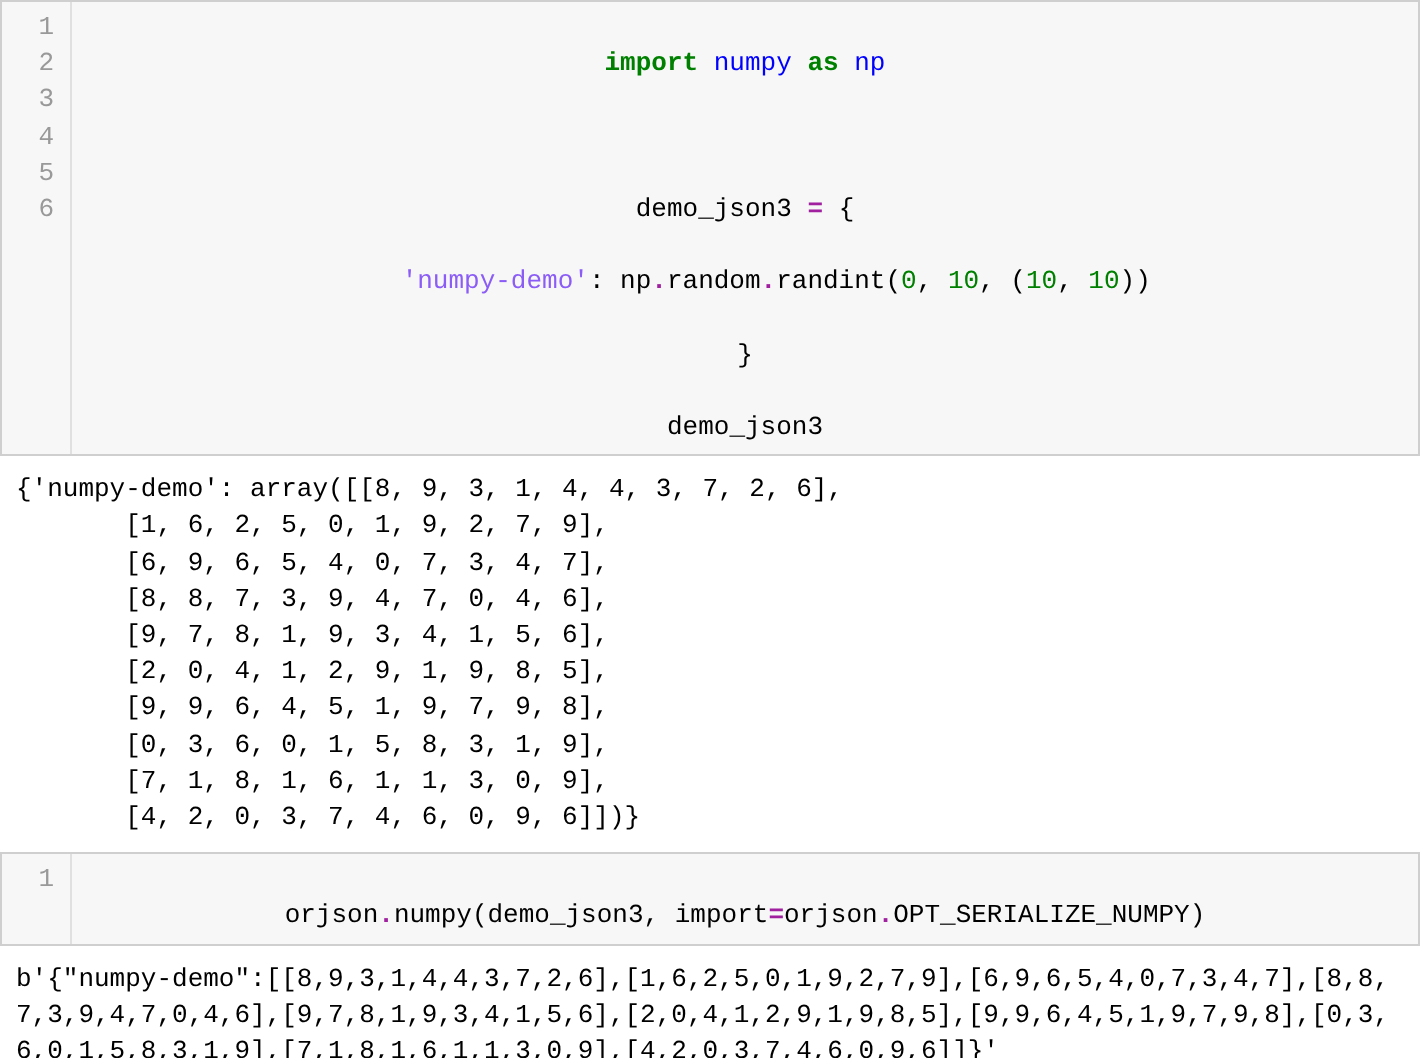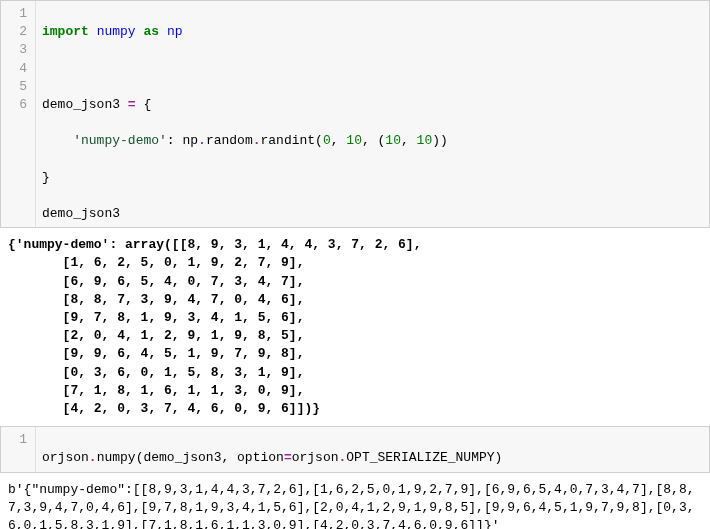"import numpy as np" .code { text-align: none -> center }
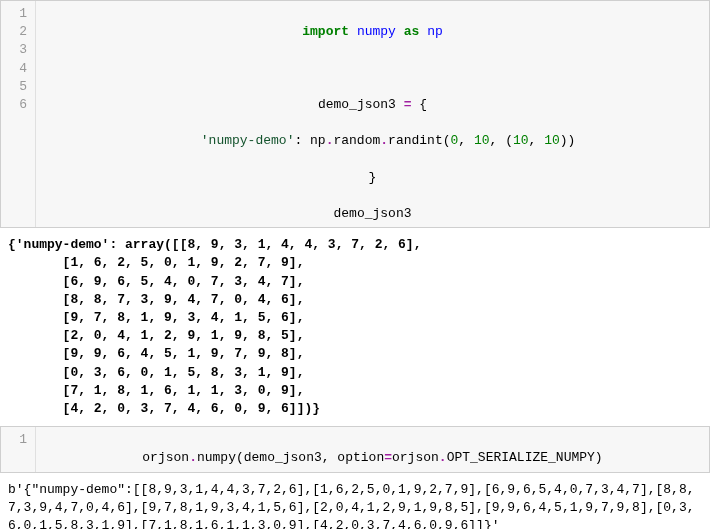"'numpy-demo'" .str { color: #14532d -> #8b5cf6 }
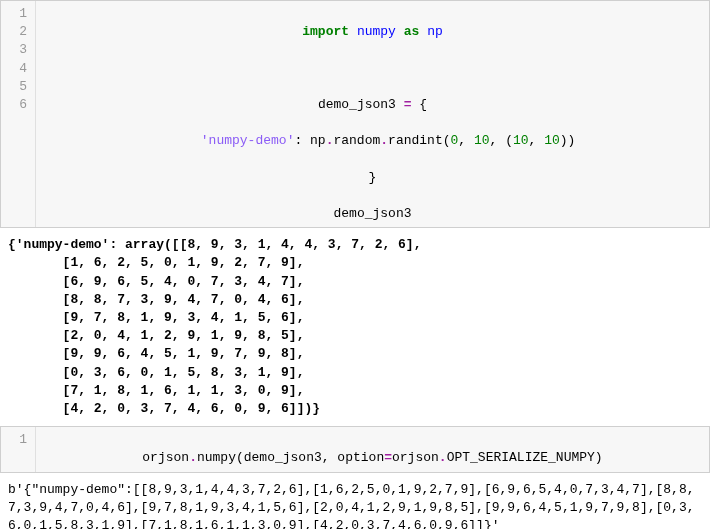"{'numpy-demo': array([[8, 9, 3, 1," .output-cell { font-weight: bold -> none }
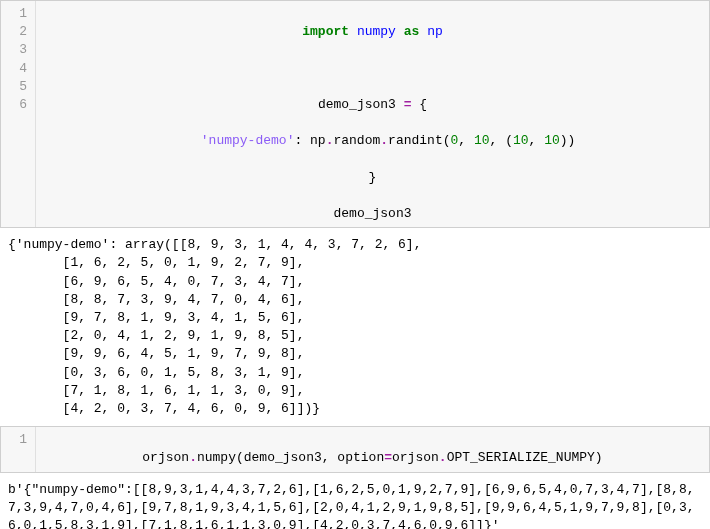"(demo_json3, option" span.name { text: option -> import }
